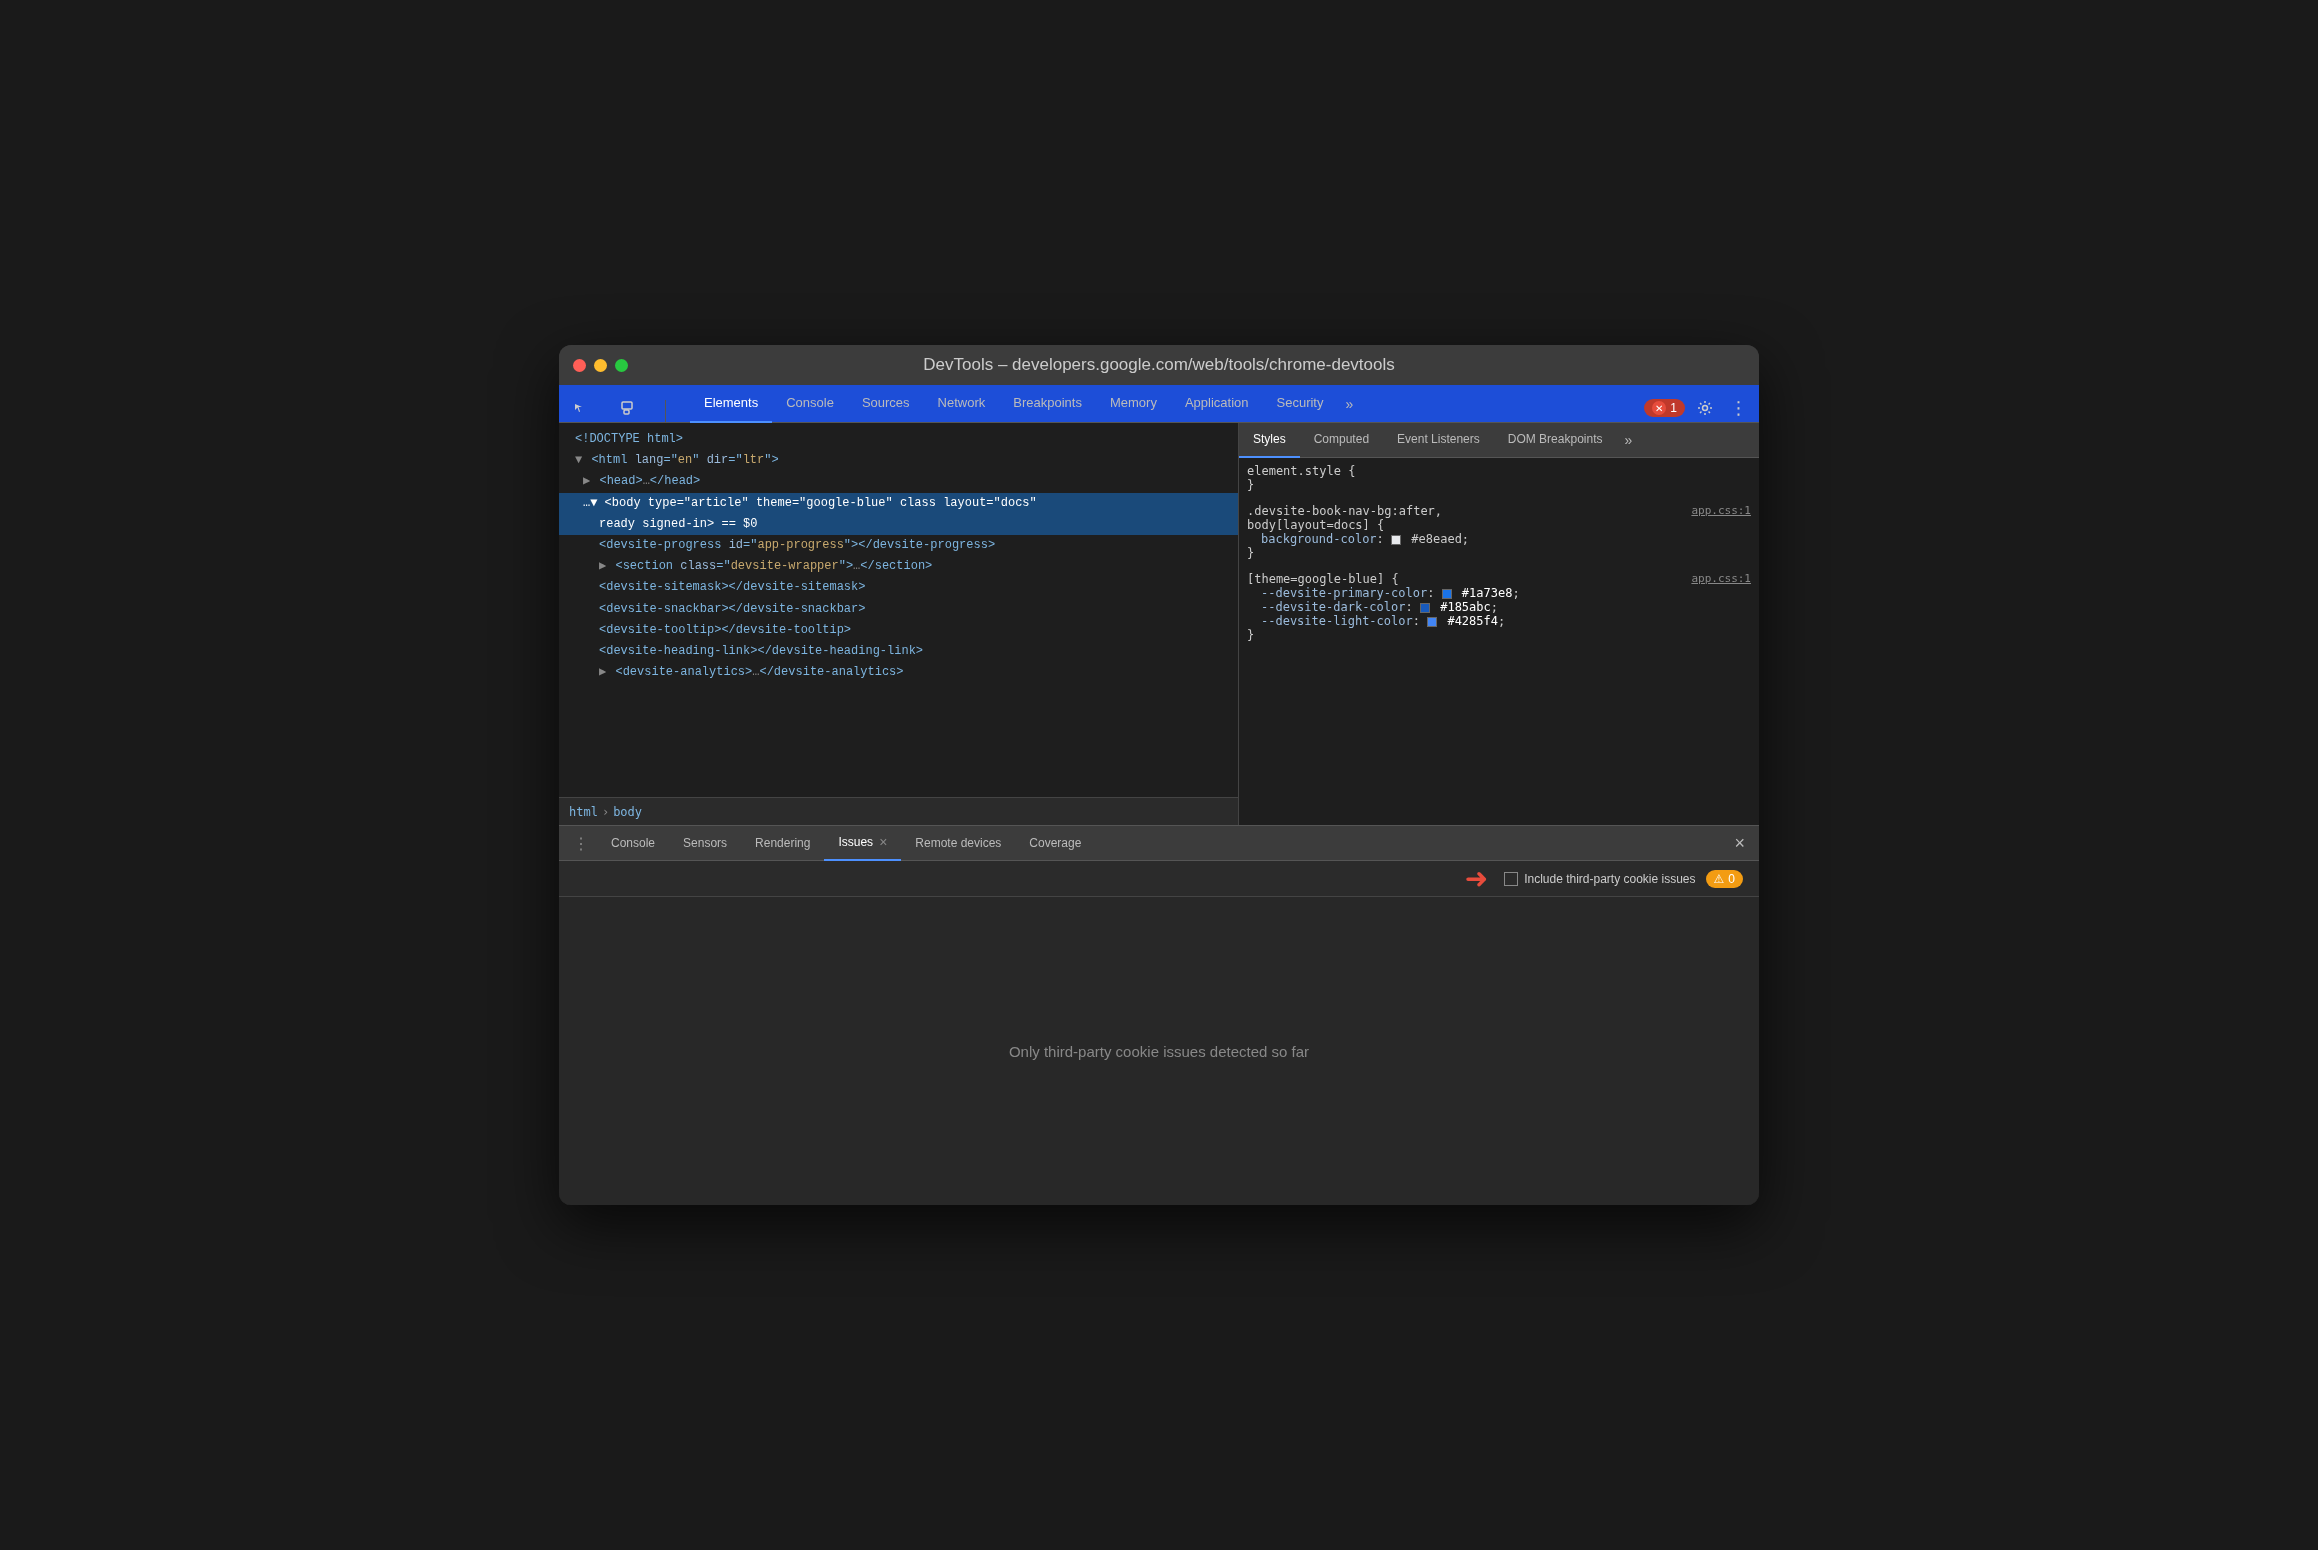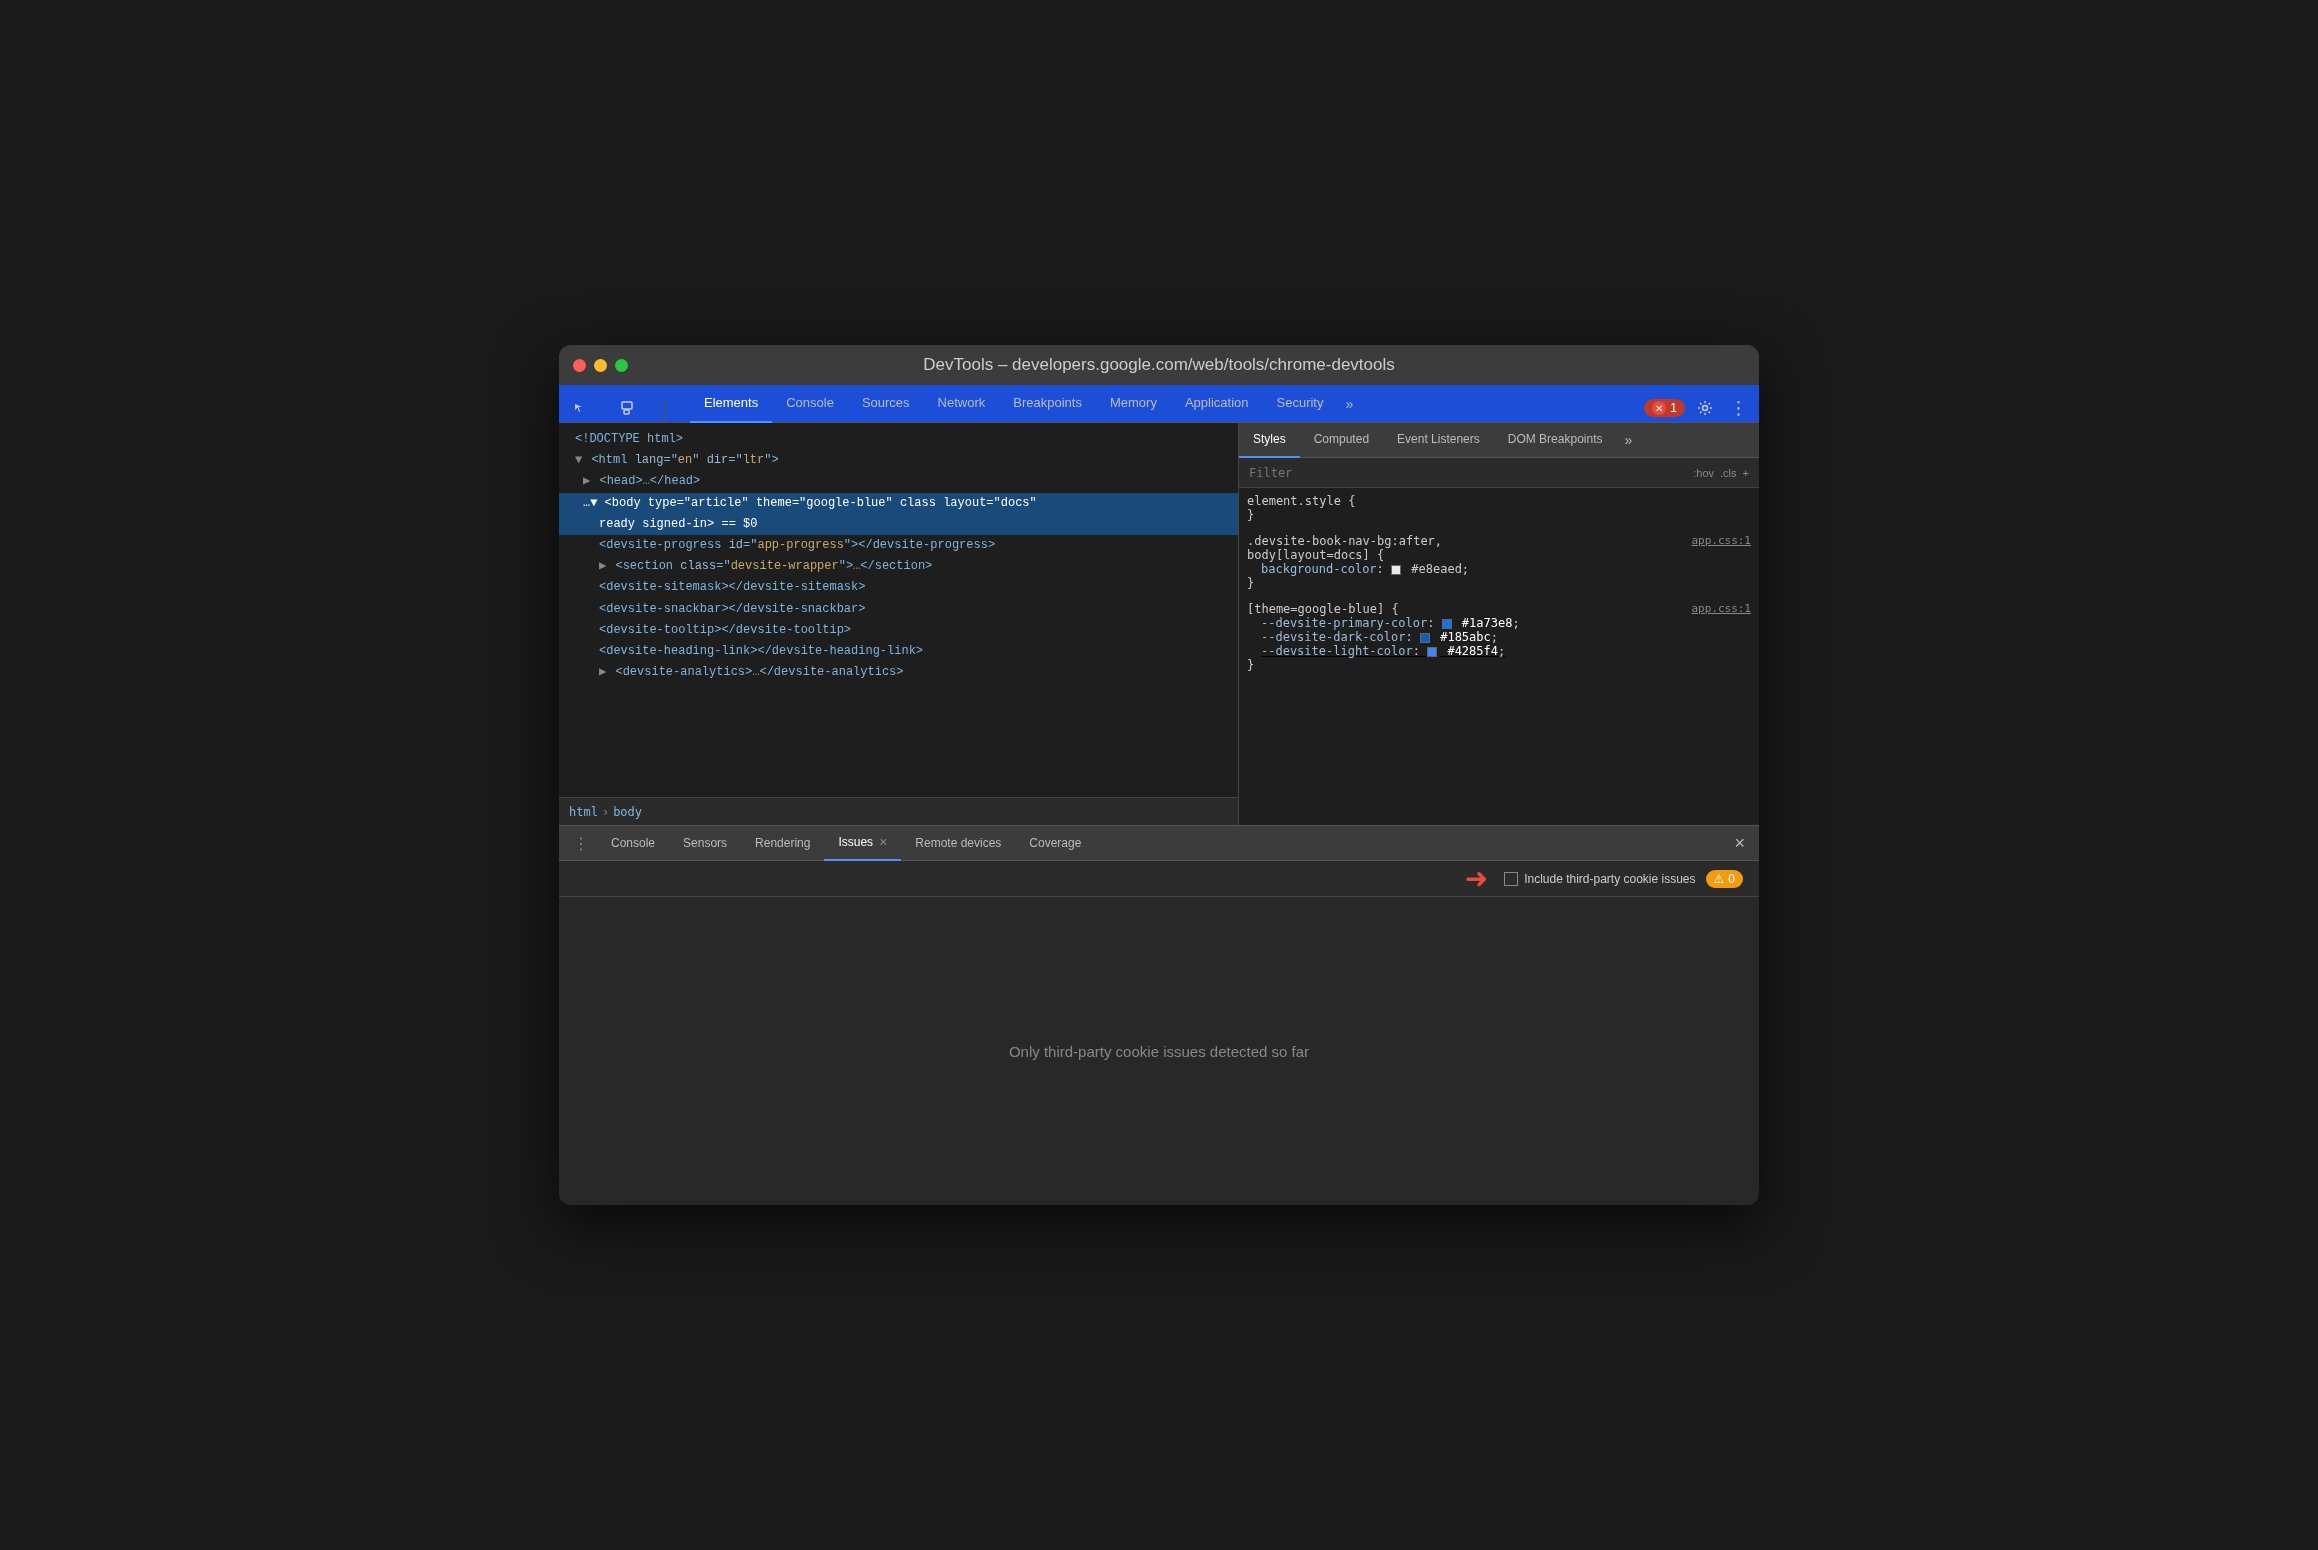"Filter" div.styles-filter-bar { html: <div> <input> <div> <span>:hov</span> <span>.cls</span> <span>+</span> </div> </div> -> none }
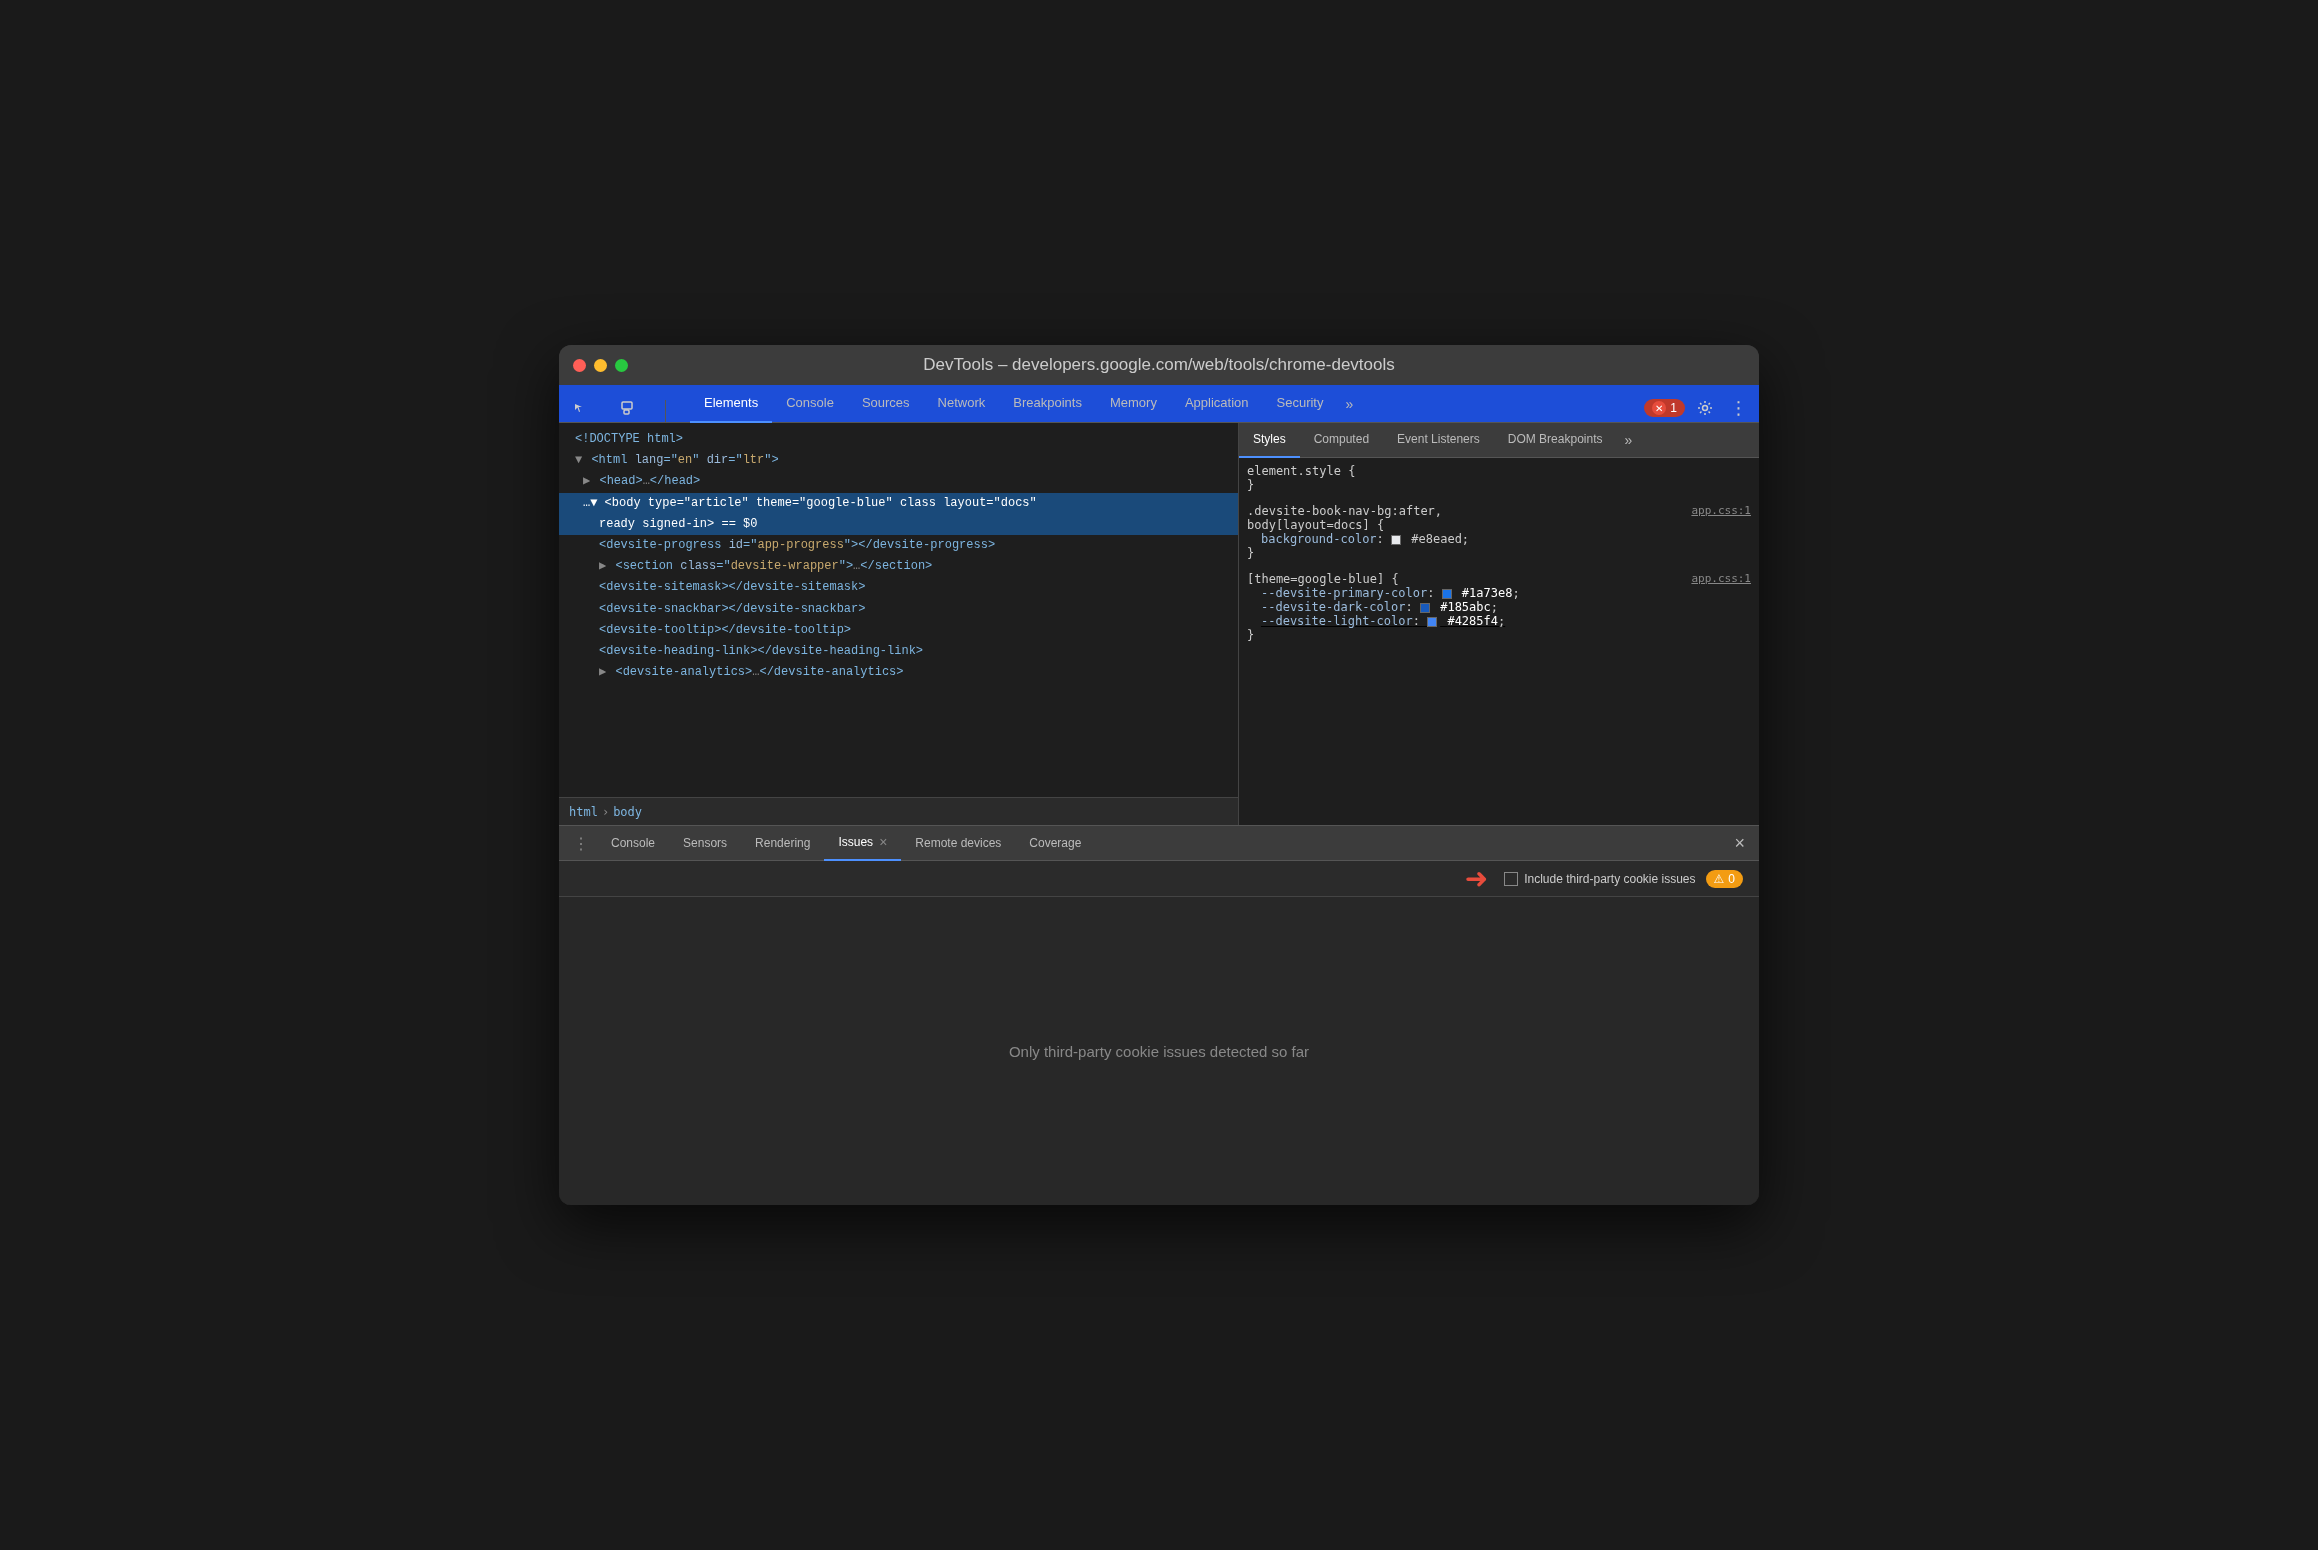"--devsite-light-color: #4285f4;" div { text-decoration: underline -> none }
